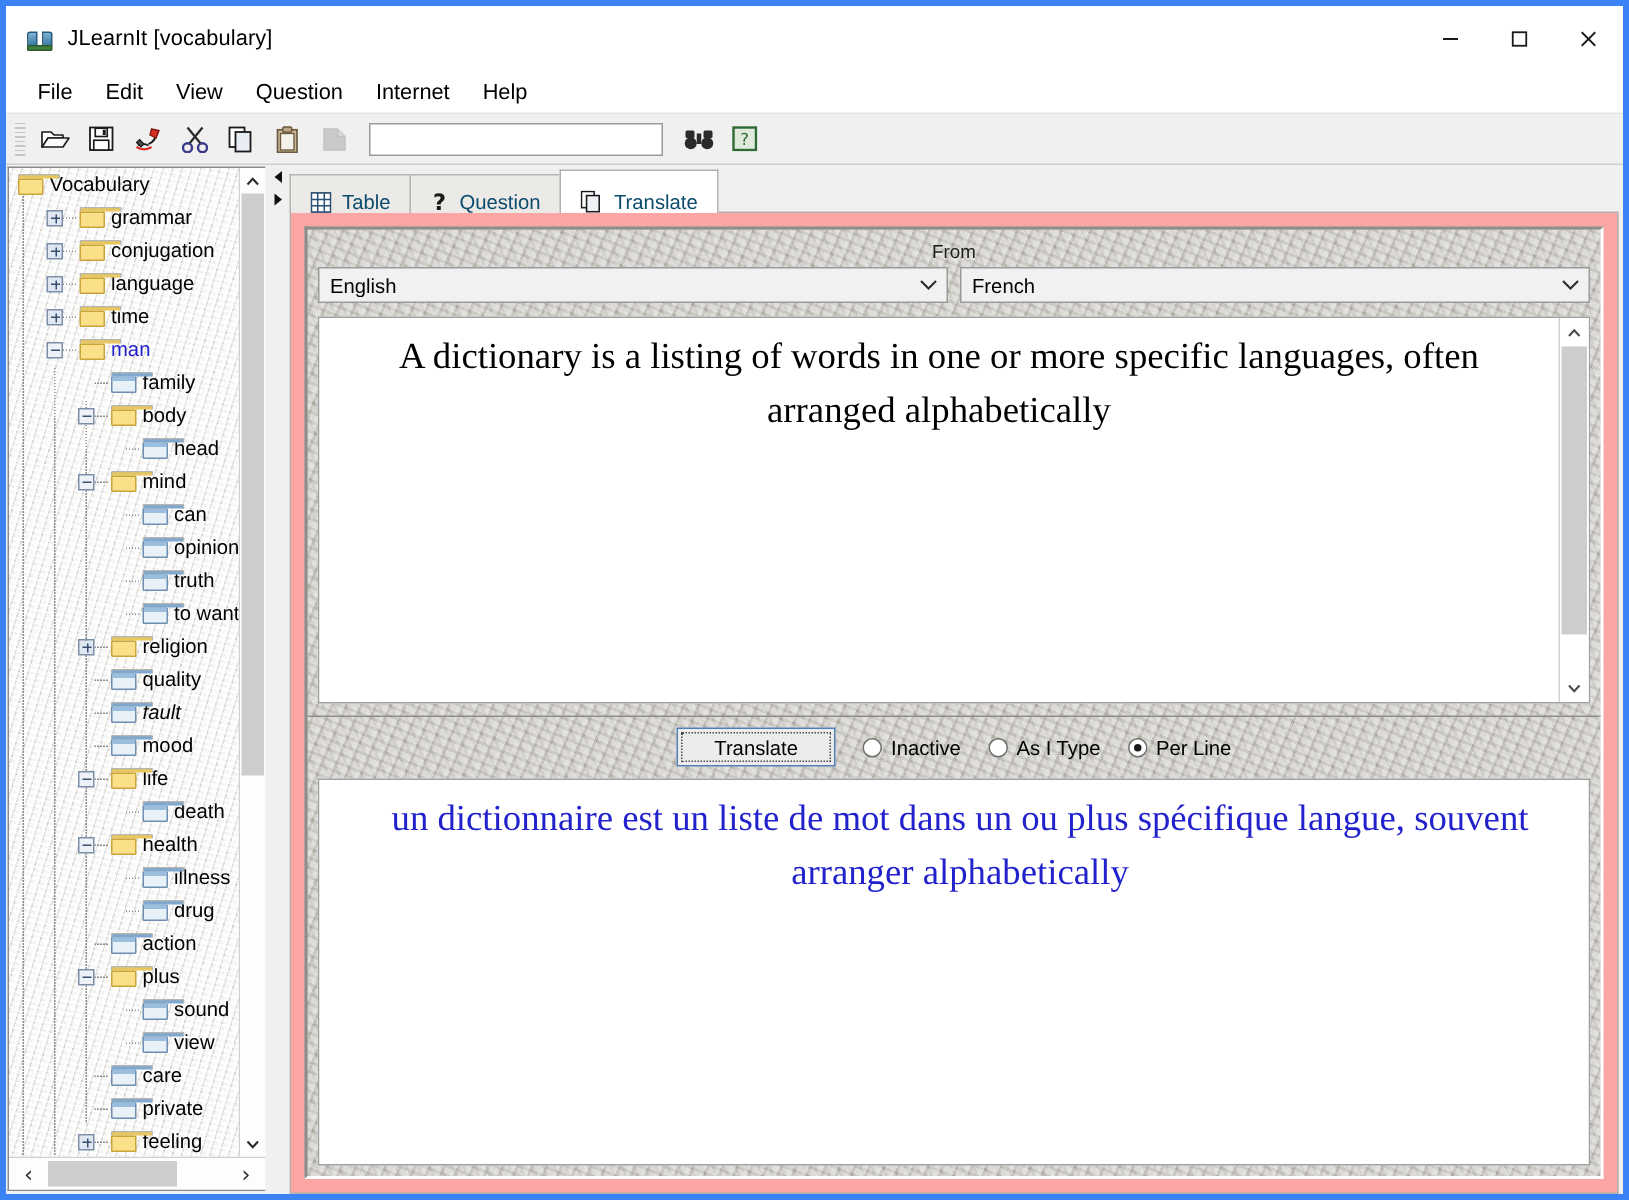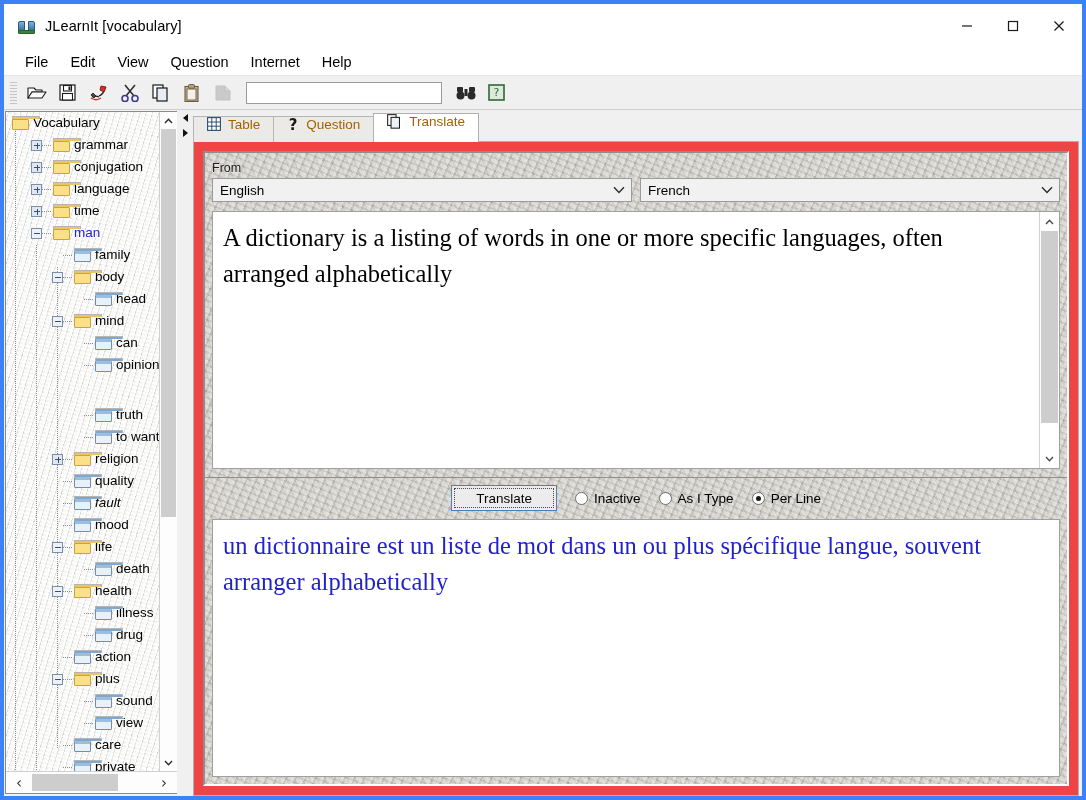"Table" .tab { align-items: flex-start -> flex-end; color: #a16207 -> #0c4a6e }
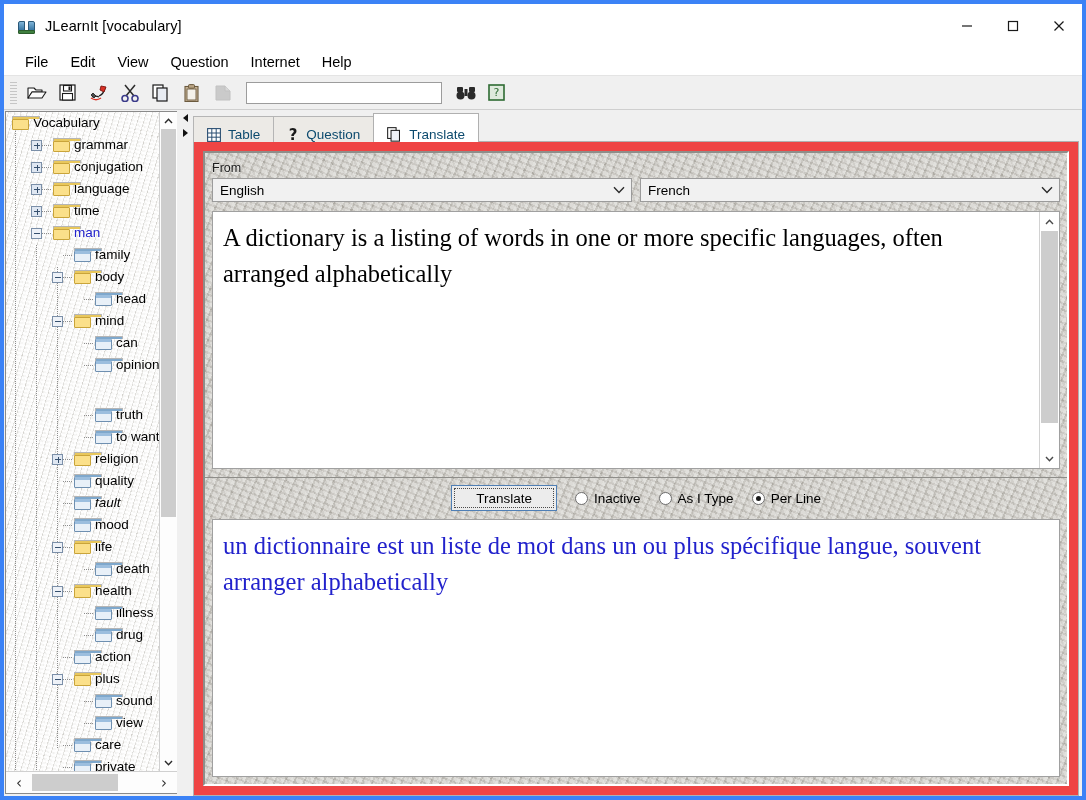"From" .tabcontent { background: #ef4444 -> #fca5a5; text-align: none -> center }
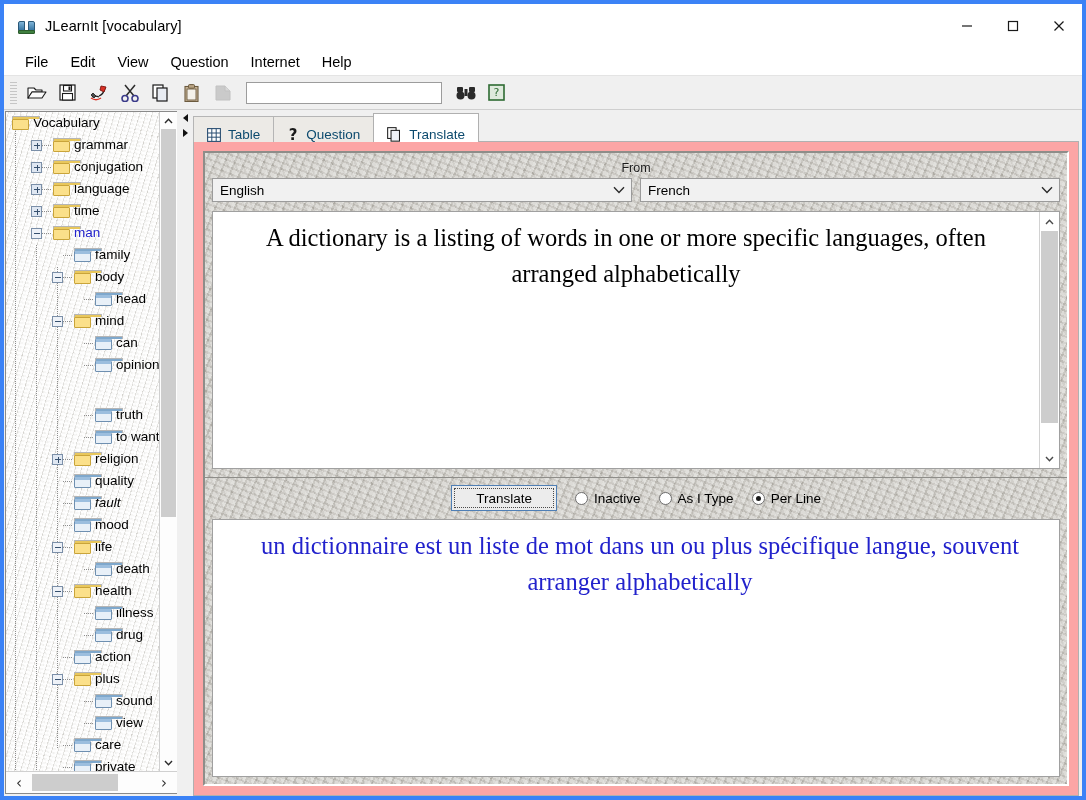"truth" div.tnode { margin-top: 28px -> none }
